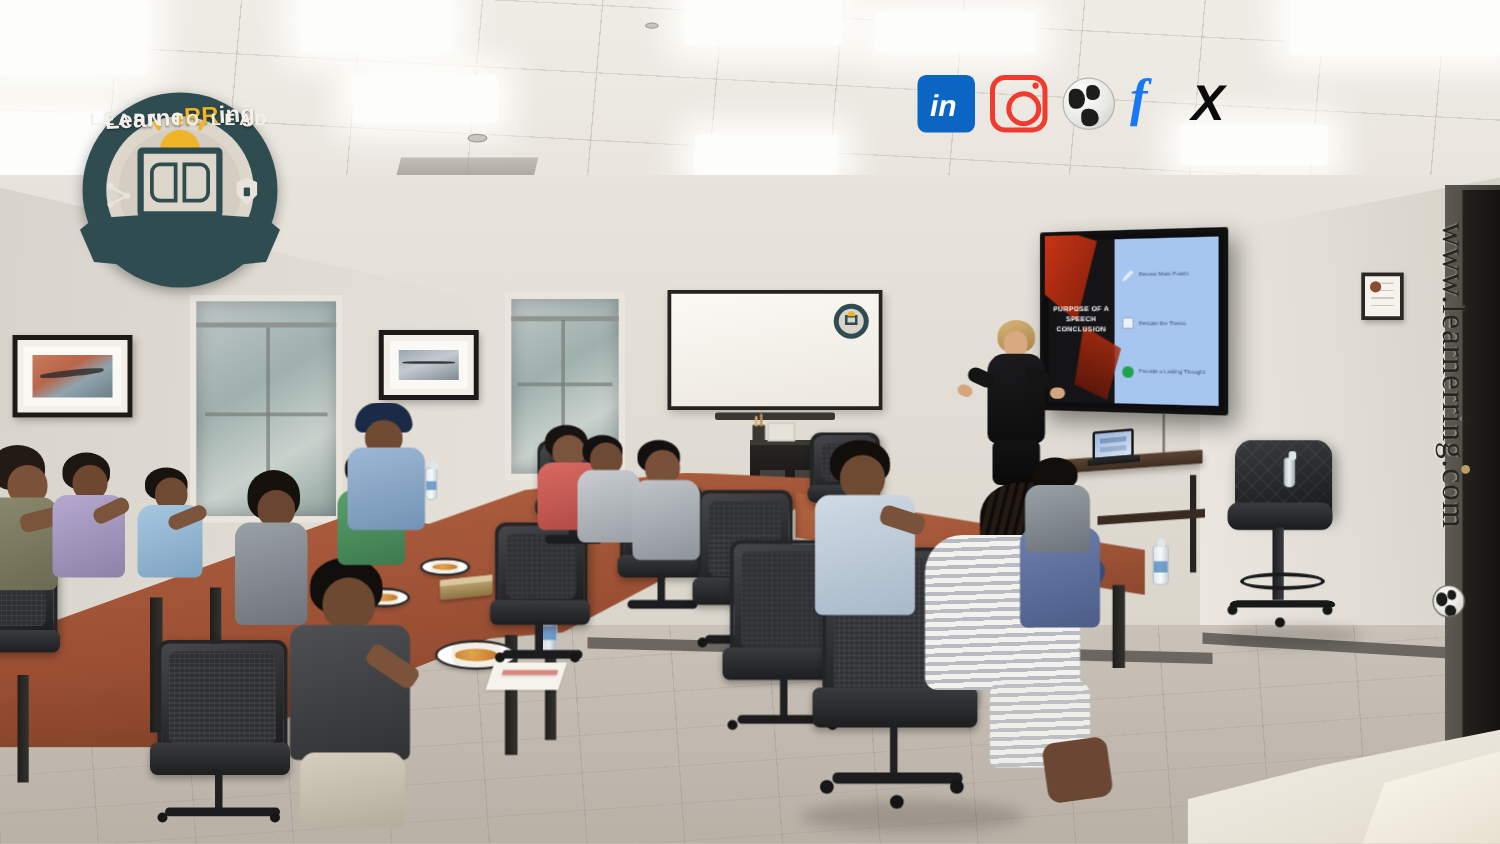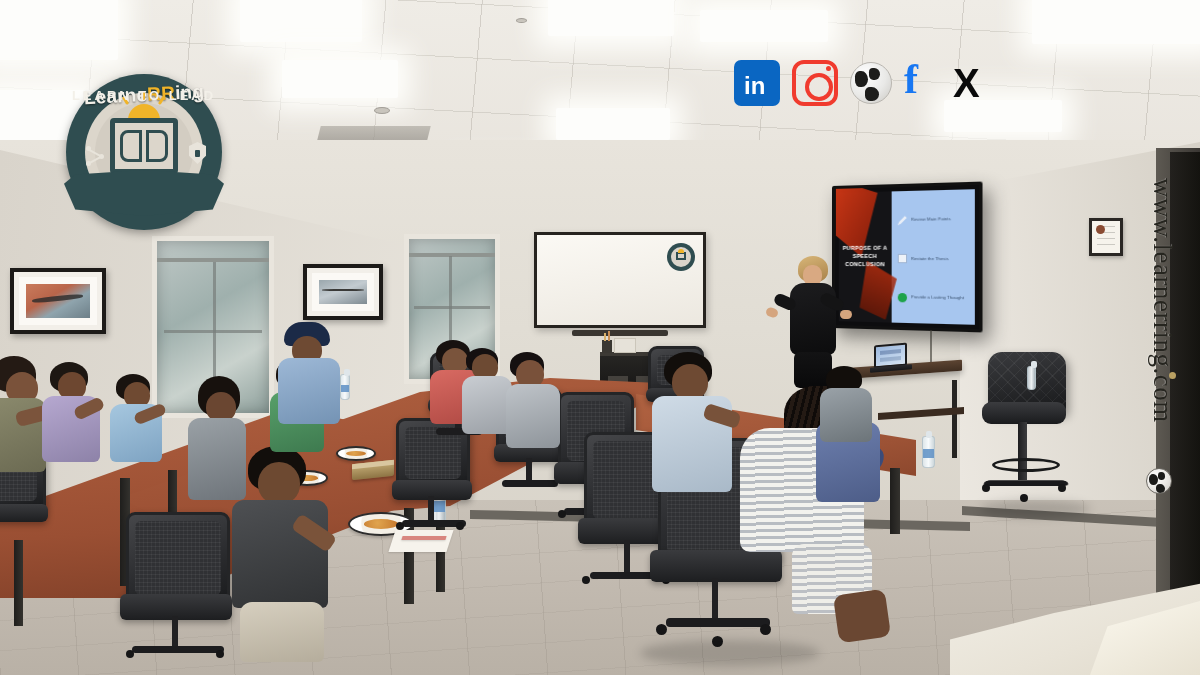"in" .s-ico { font-style: none -> italic }
